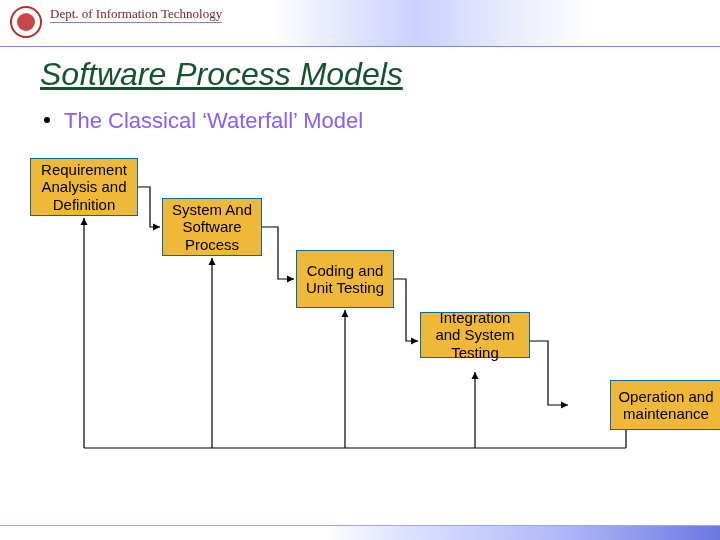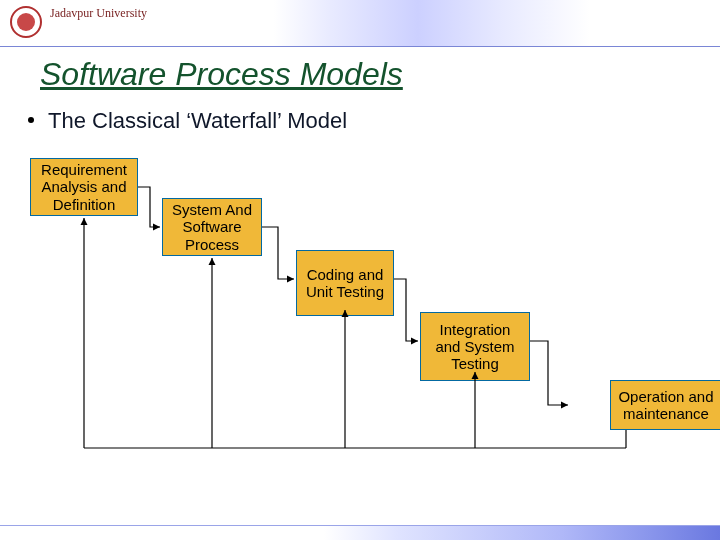"Dept. of Information Technology" div.line1 { html: none -> <div>Dept. of Information Technology</div> }
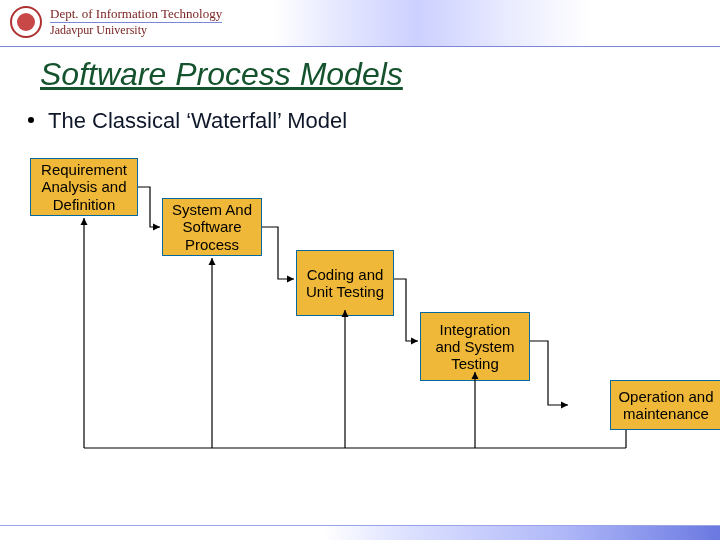"Jadavpur University" div.line2 { html: <div>Jadavpur University</div> -> none }
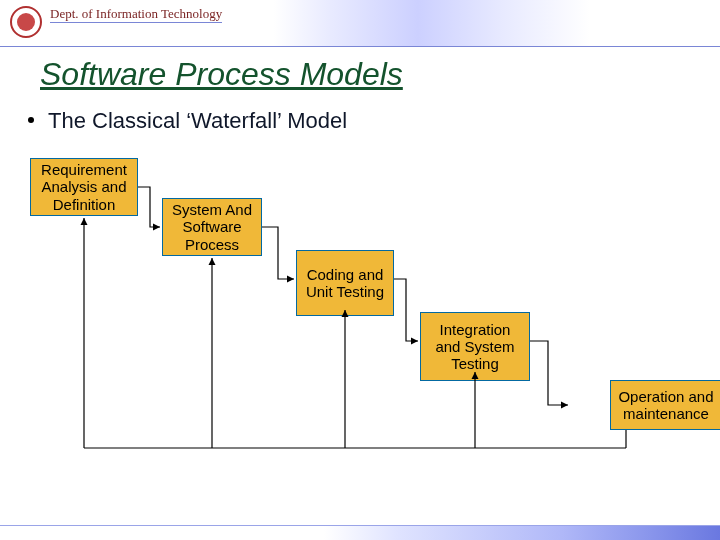"The Classical ‘Waterfall’ Model" .subtitle { color: #0f172a -> #8b5cf6; left: 28px -> 44px }
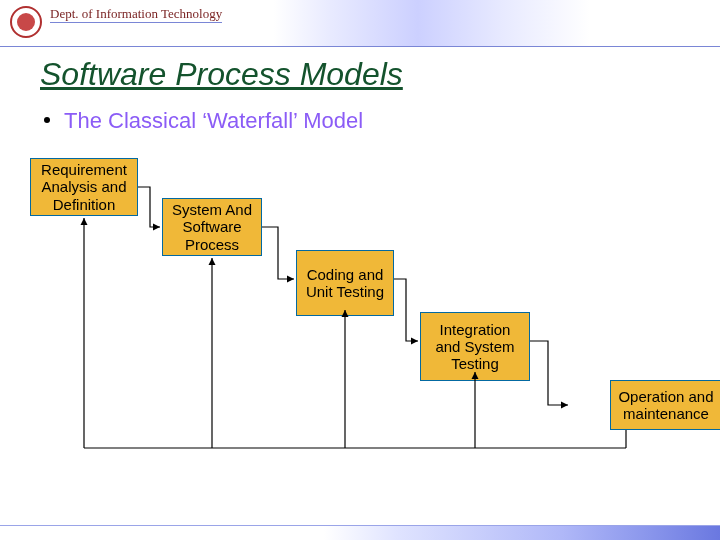"Coding and Unit Testing" div.box { height: 66px -> 58px }
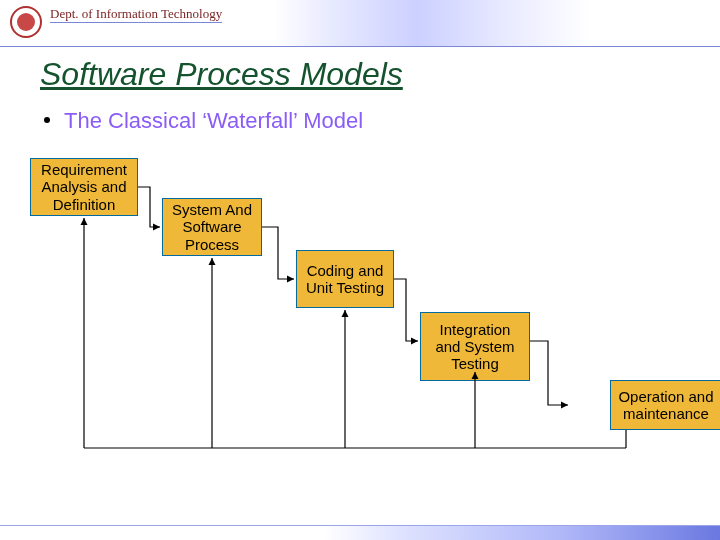"Integration and System Testing" div.box { height: 69px -> 46px }
